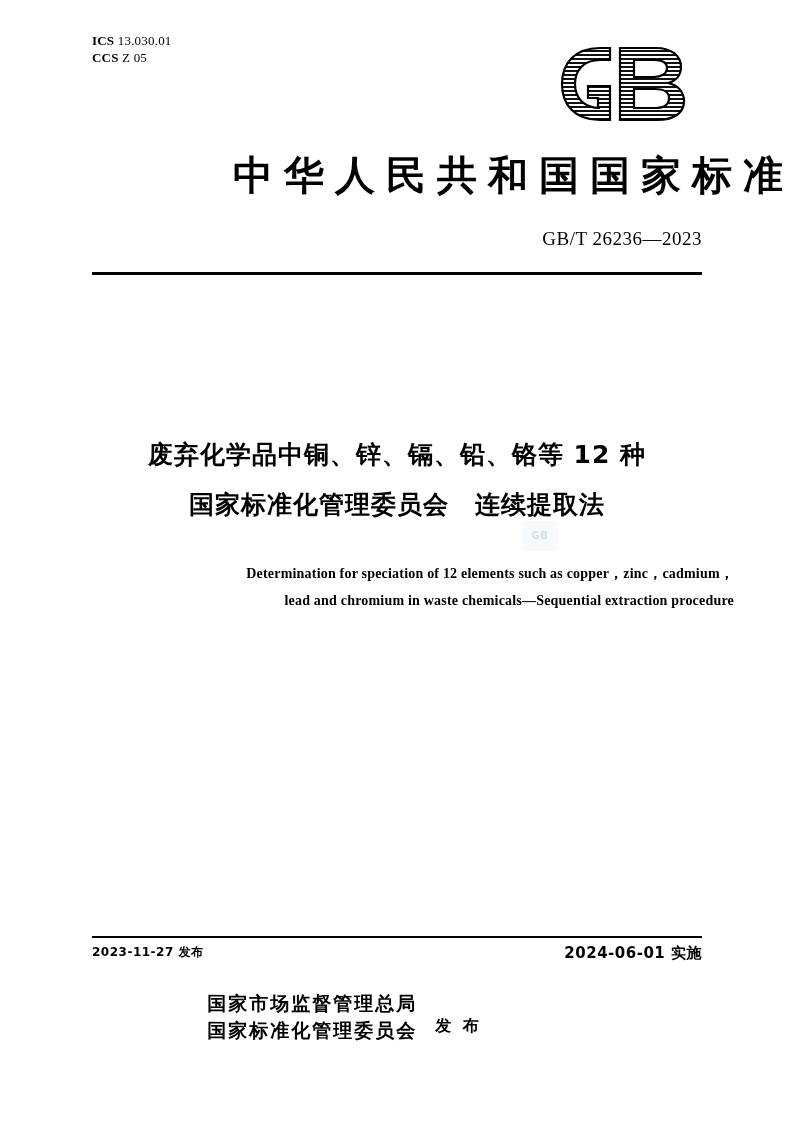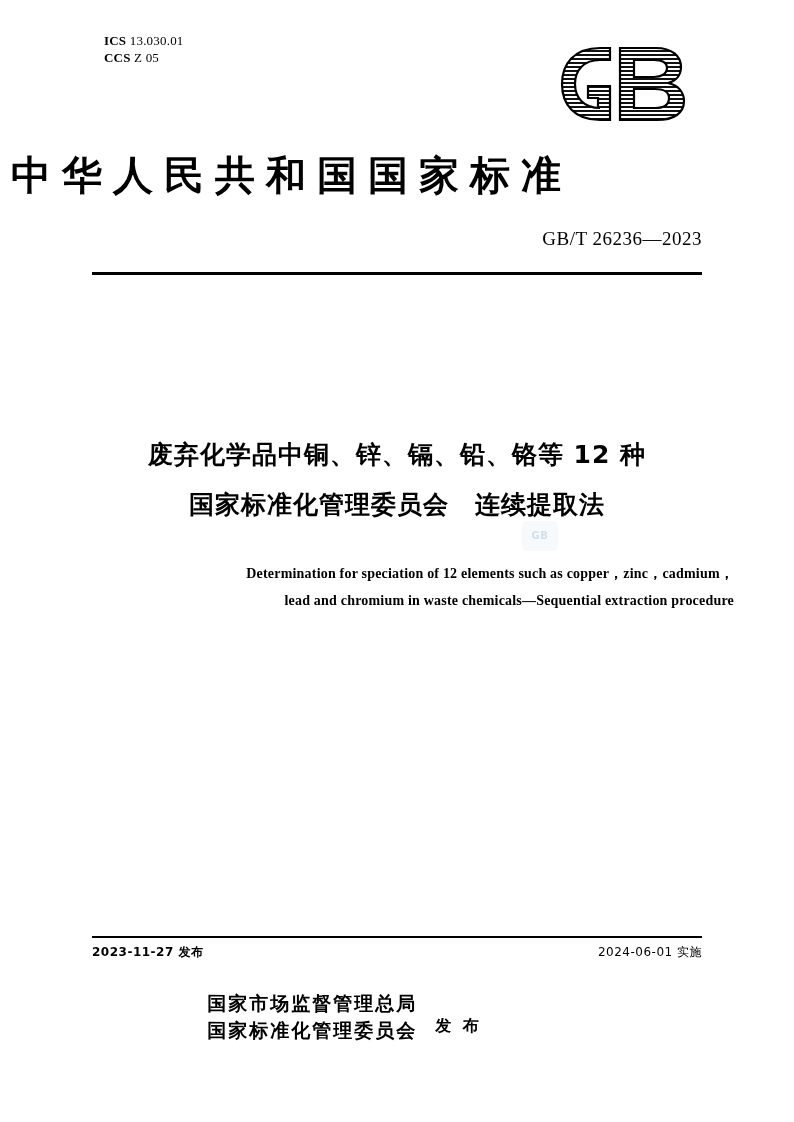"ICS 13.030.01" .meta { margin-left: 12px -> none }
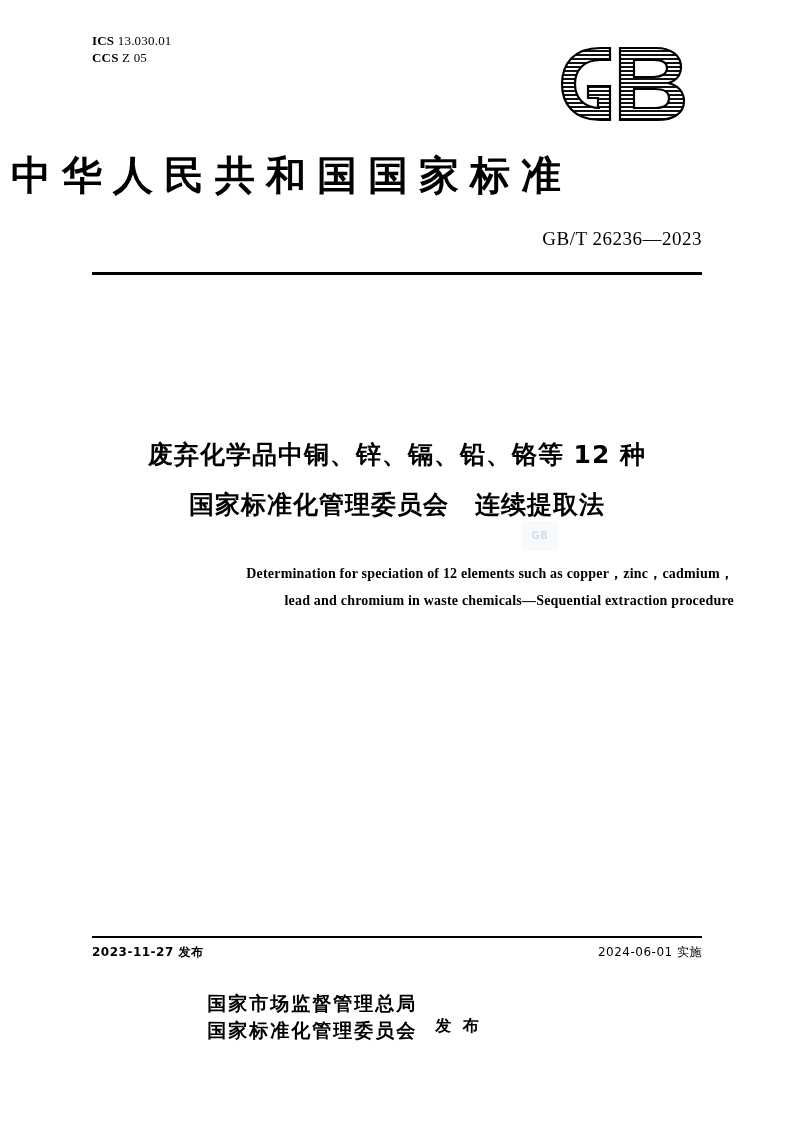"中华人民共和国国家标准" .cn-standard-title { text-align: left -> right }
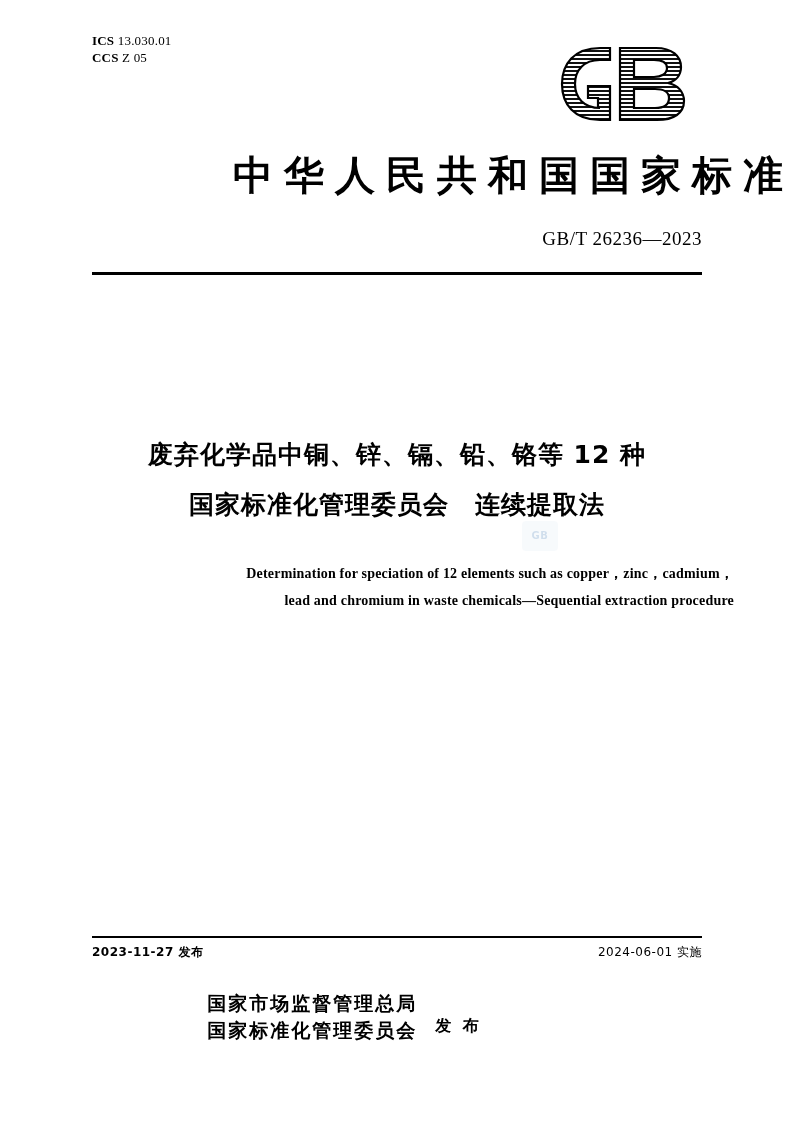"2024-06-01 实施" .date-impl { font-size: 12px -> 15px; font-weight: normal -> bold }
